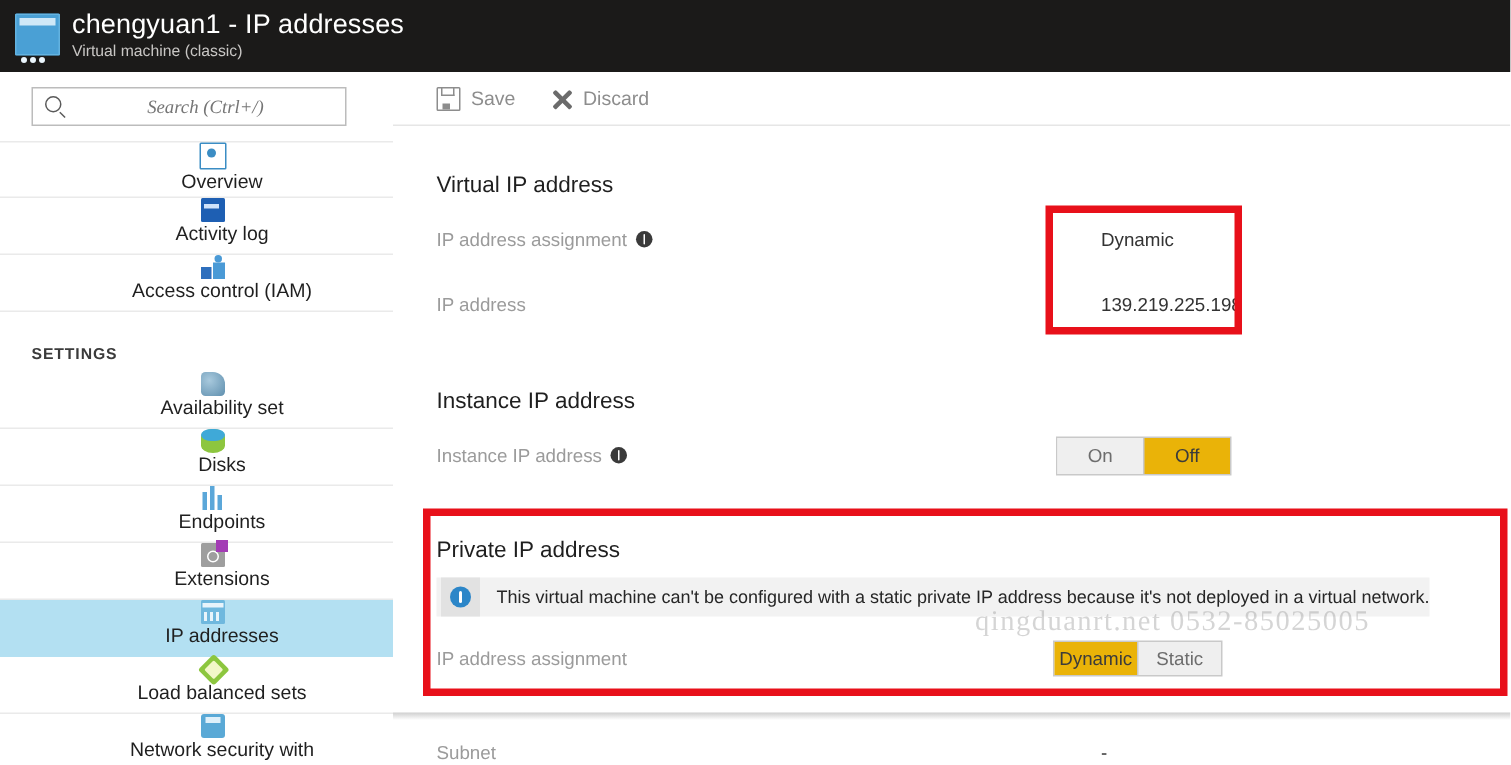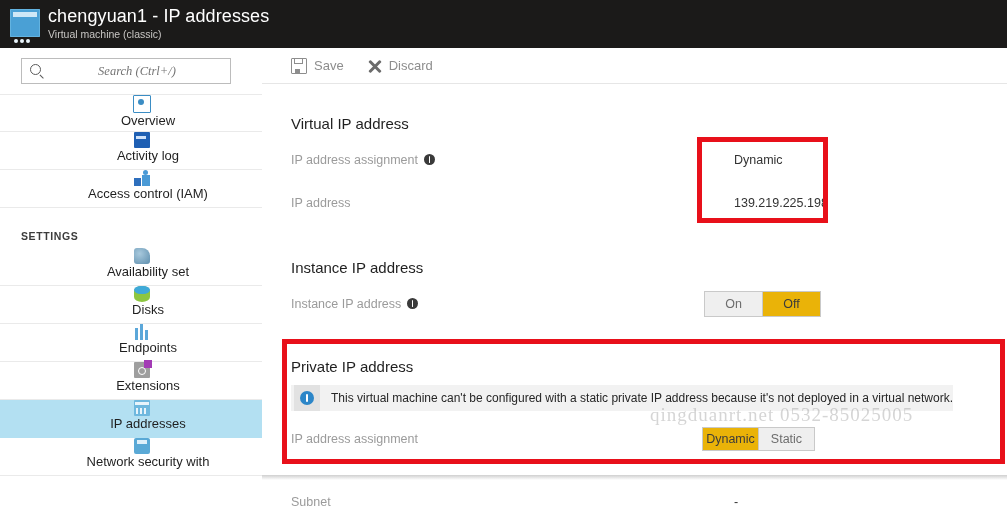"Load balanced sets" div.nav-item { html: none -> <div> <span> <span></span> </span> <span>Load balanced sets</span> </div> }
